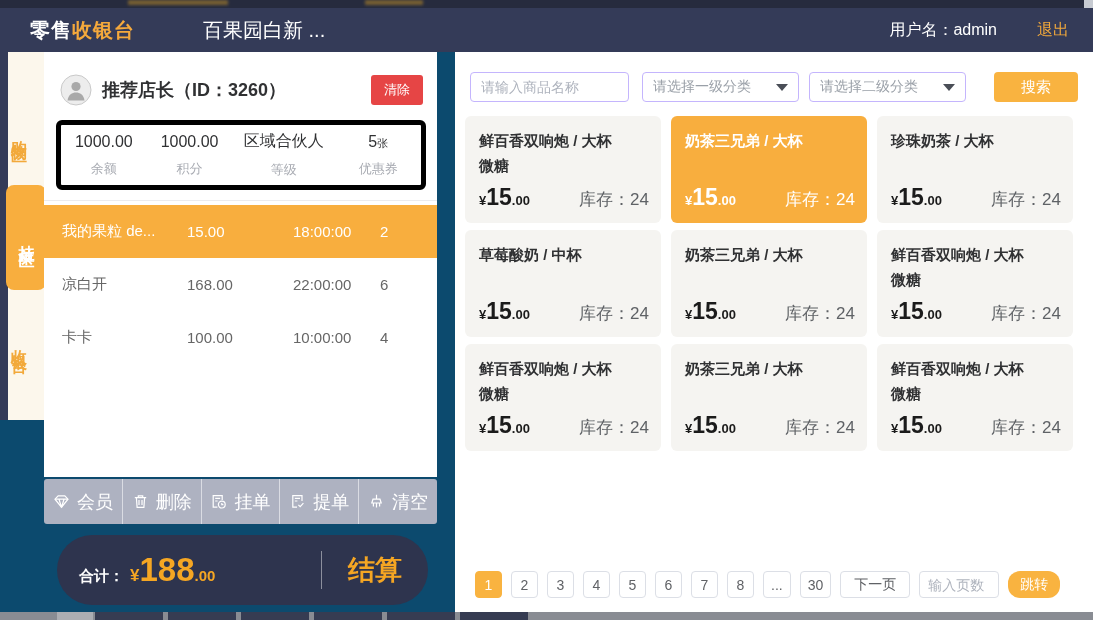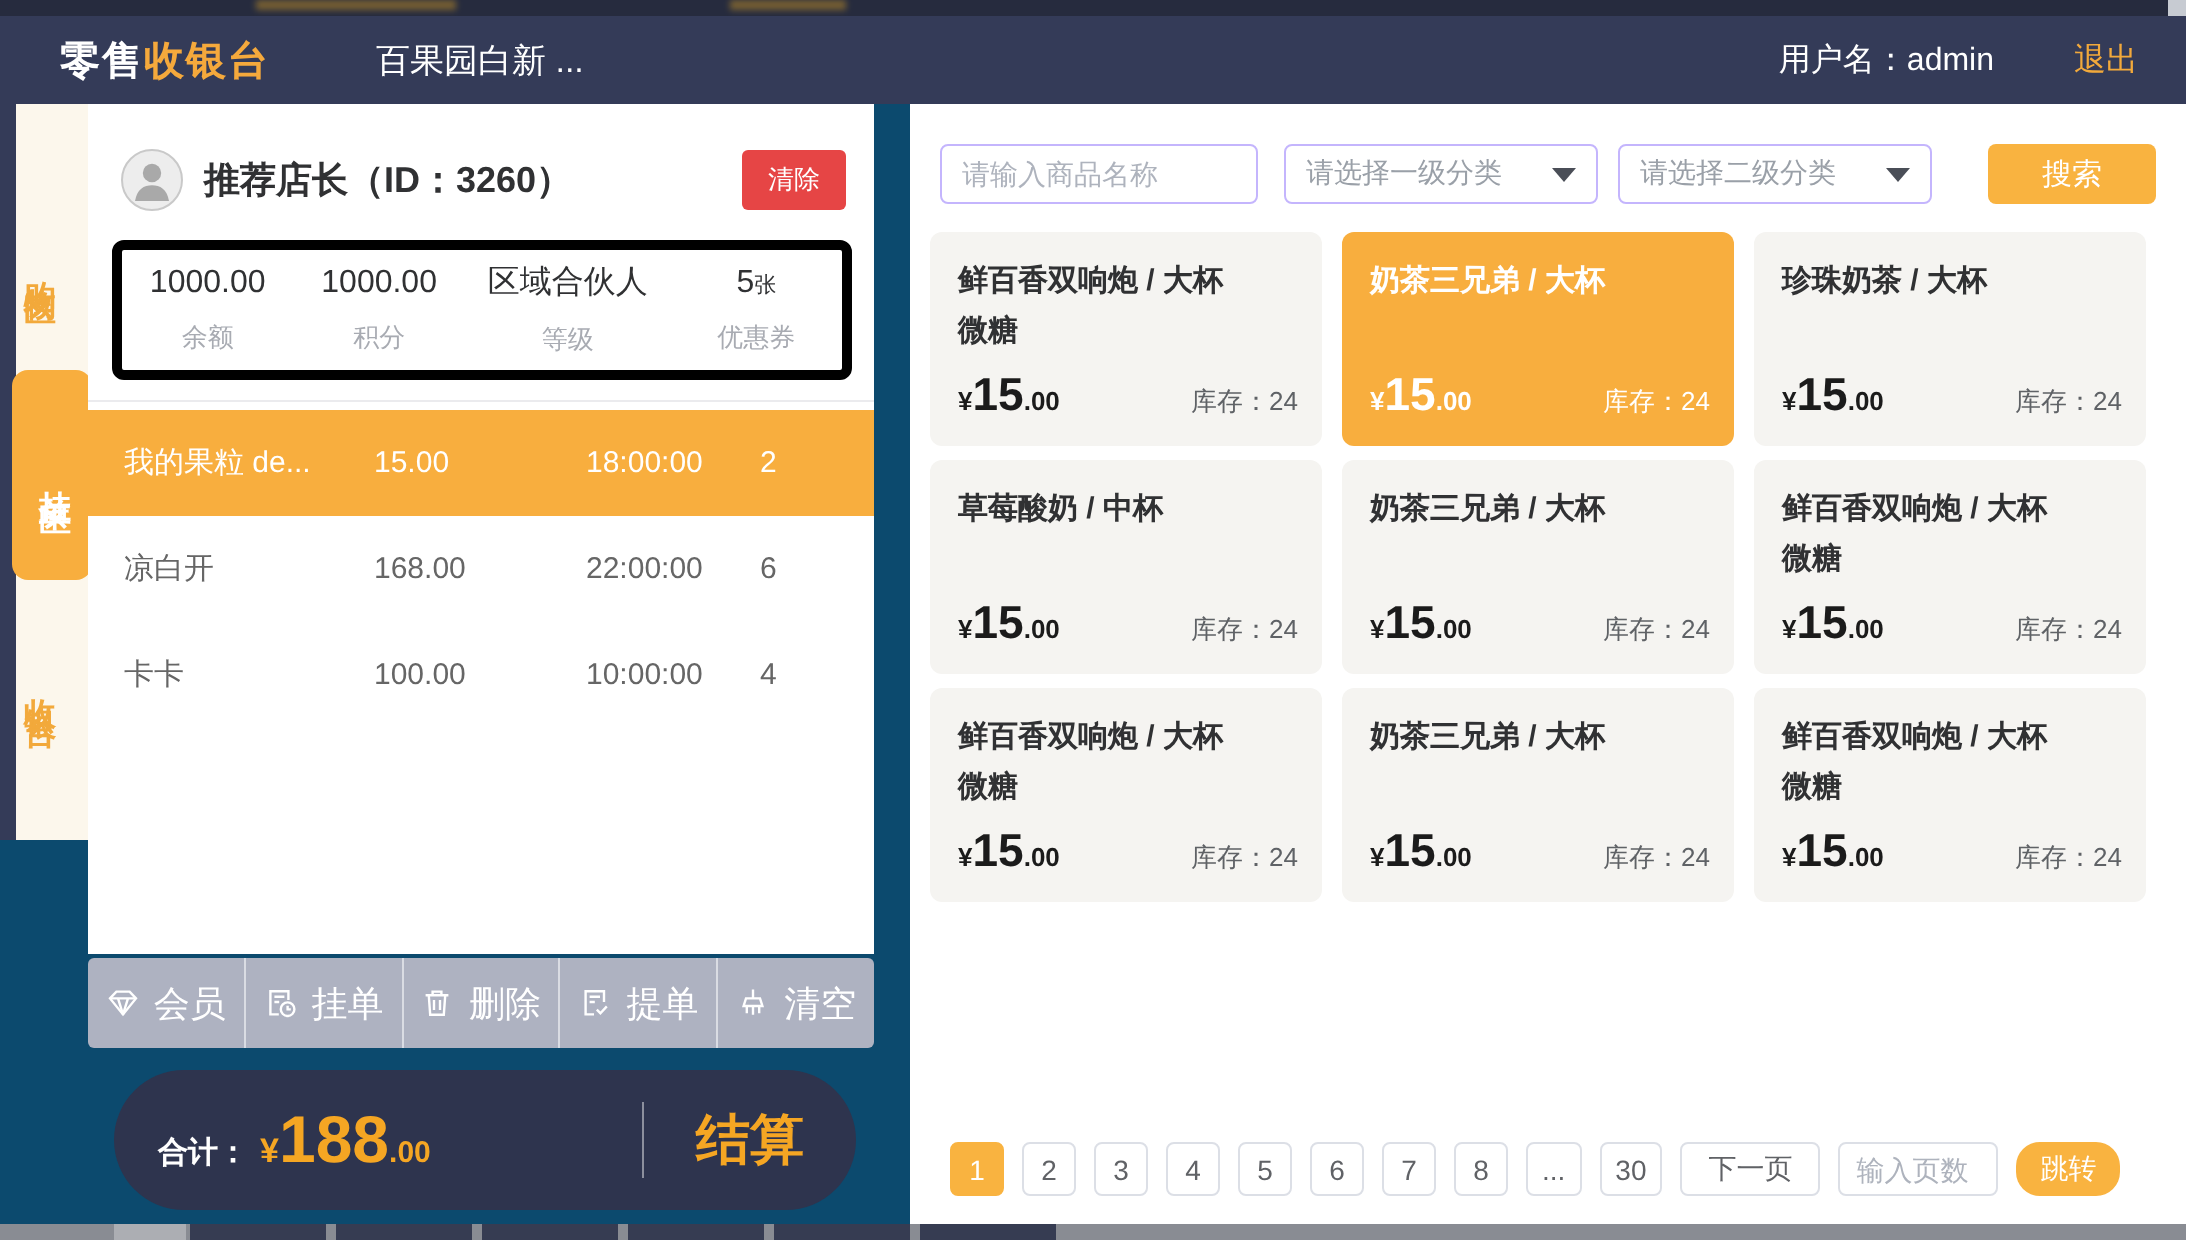"百果园白新 ..." .store-tab { font-size: 17px -> 20px; margin-left: 53px -> 68px }
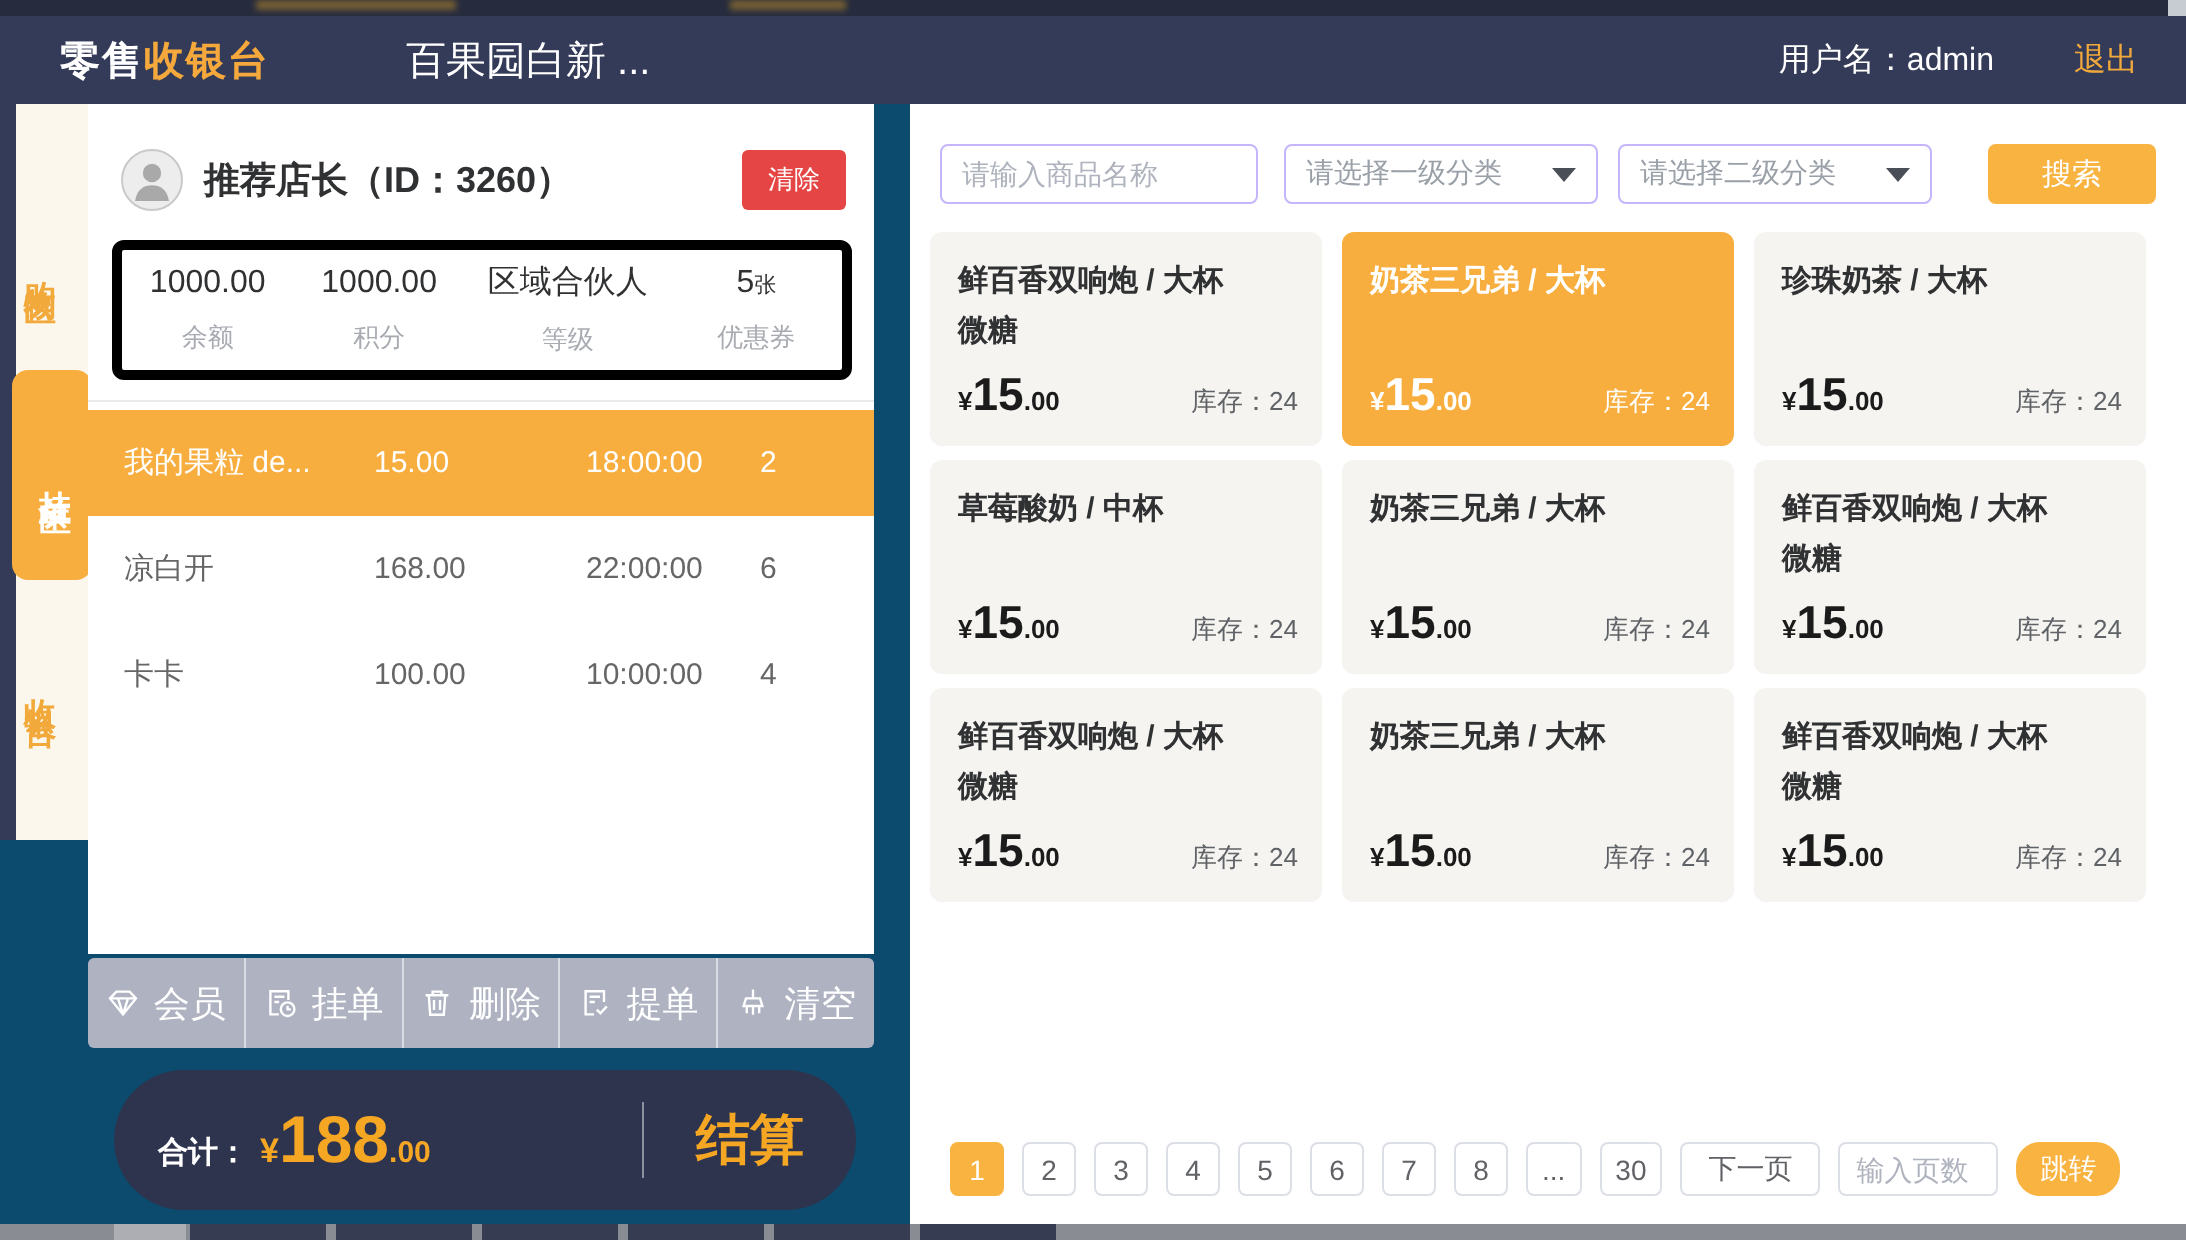"库存：24" .pstock { font-size: 13px -> 17px }
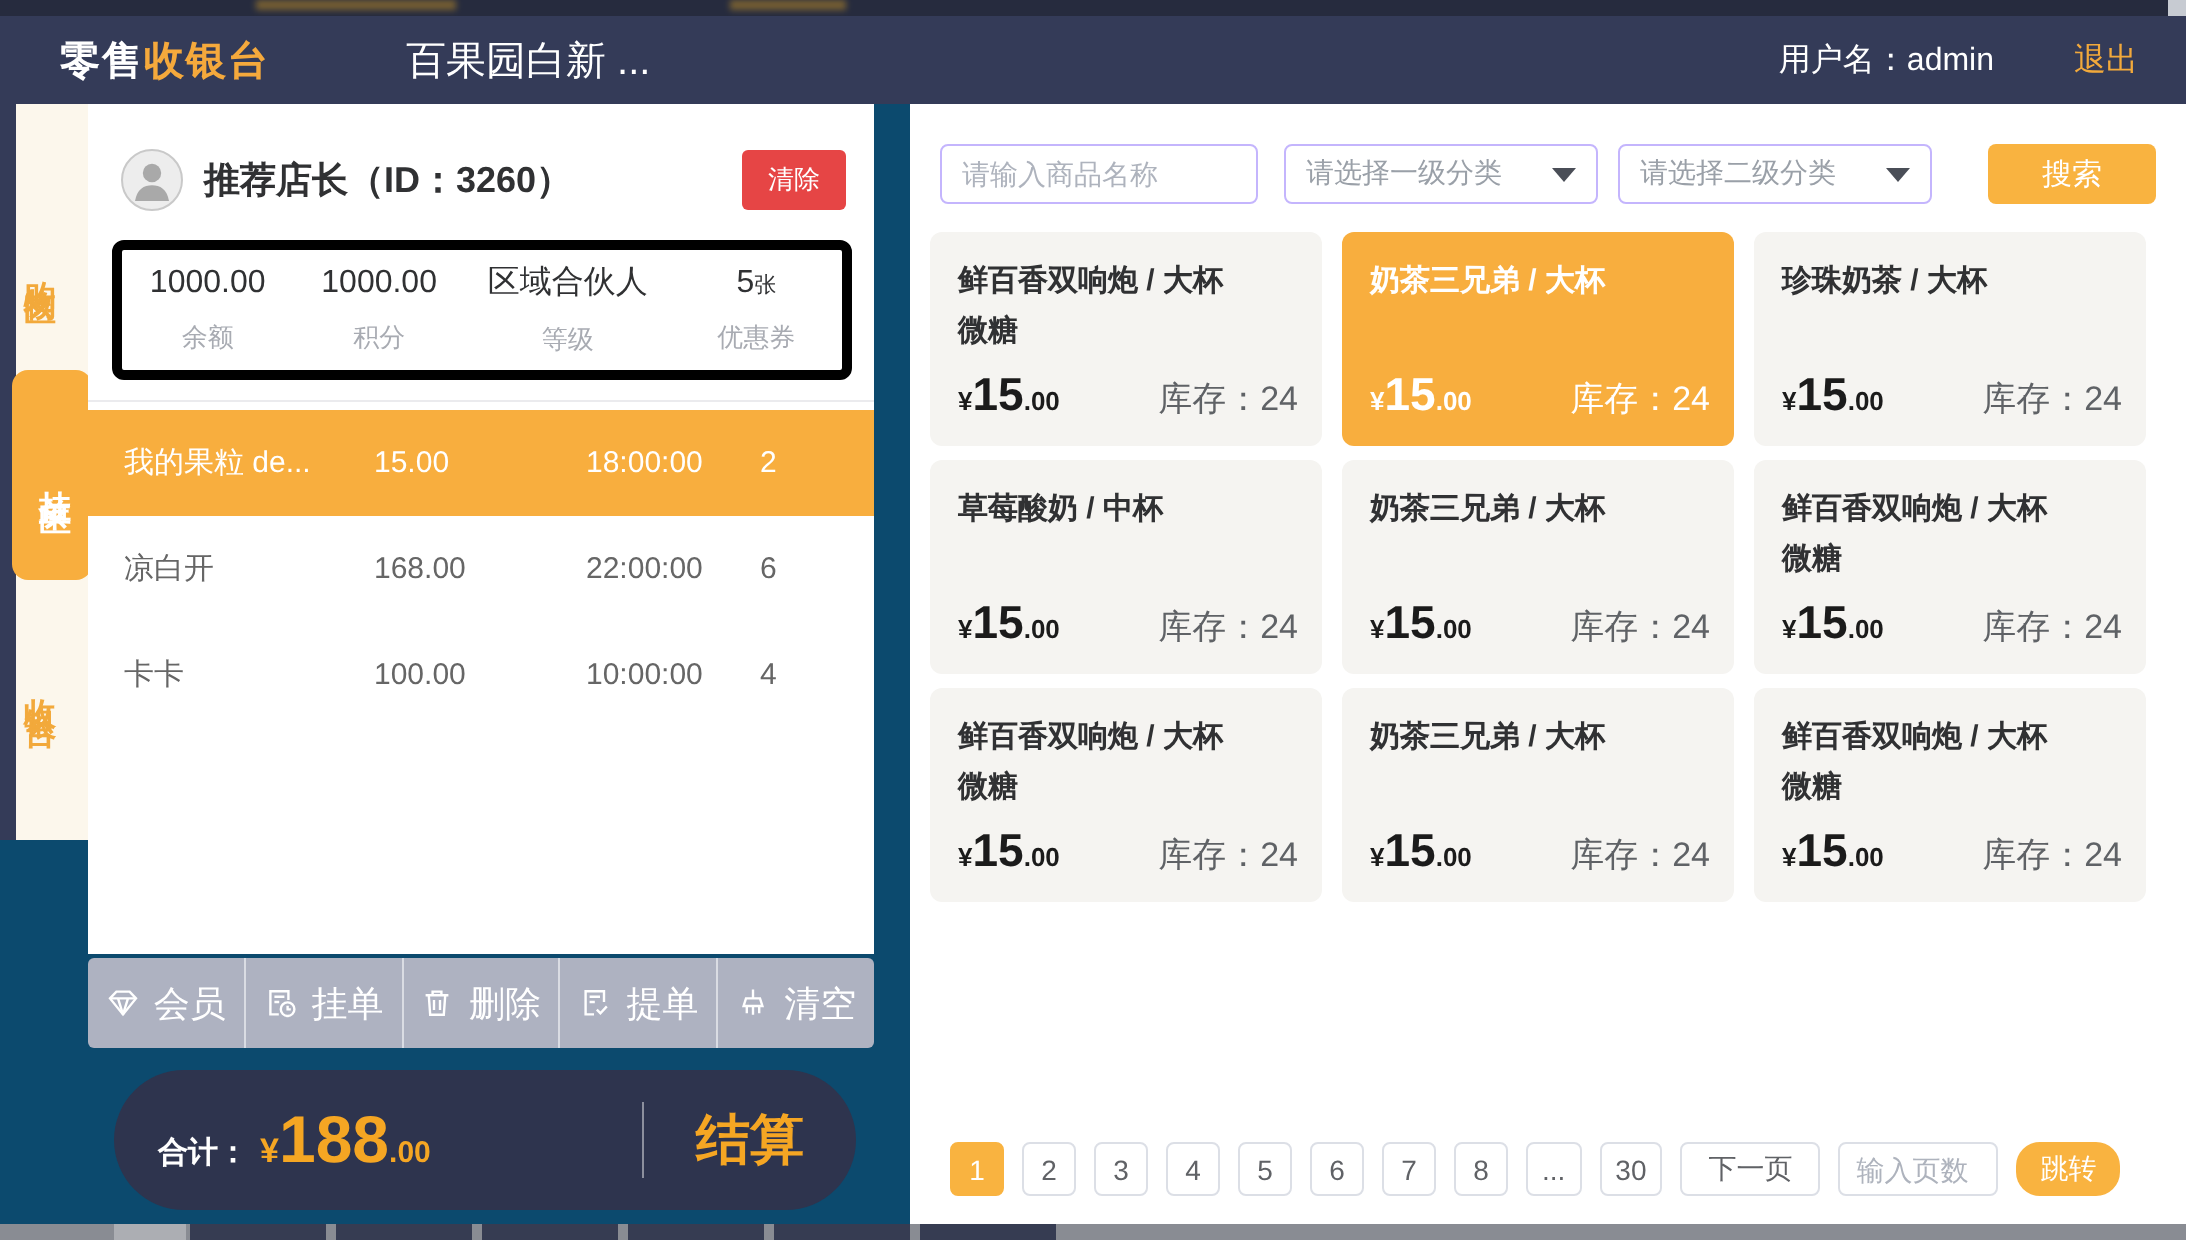"挂单" div.abtn { order: before "删除" -> after "删除" }
